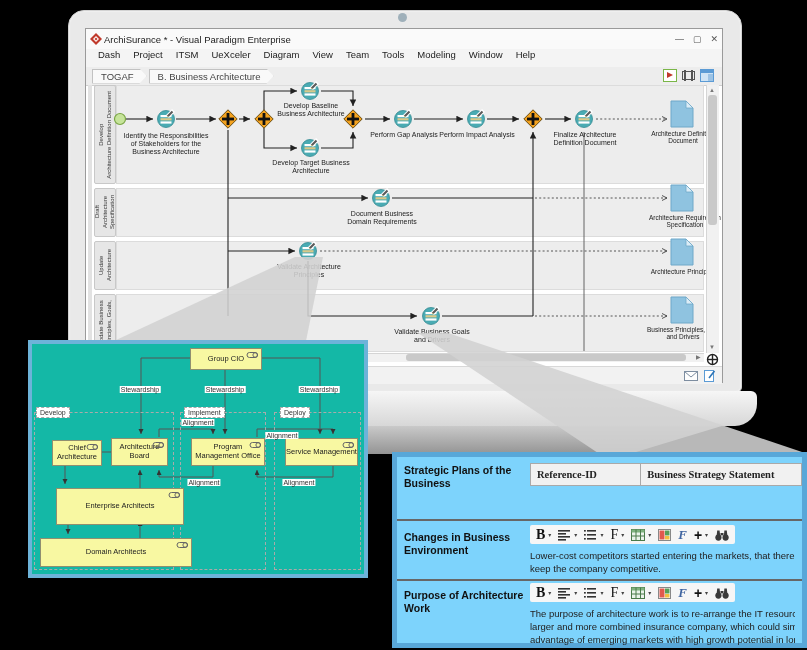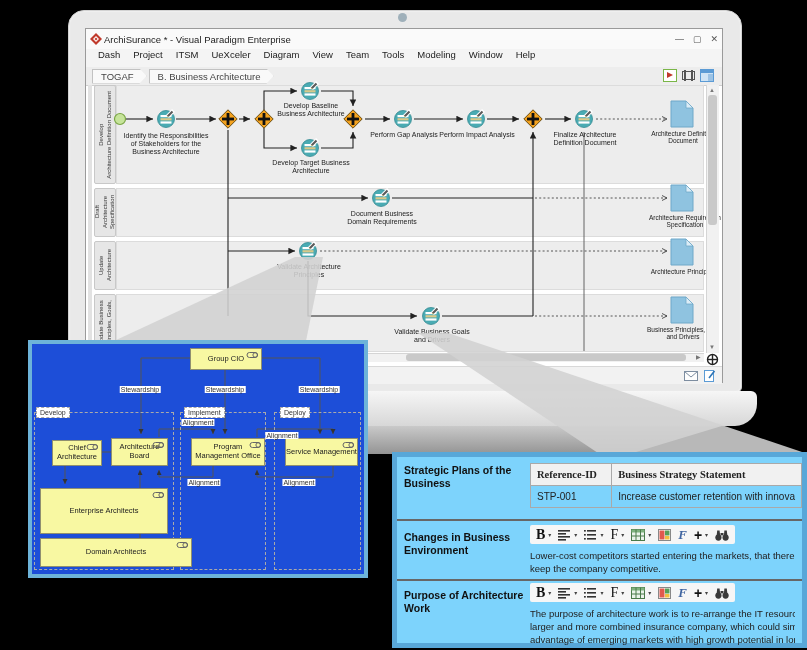"Group CIO" .inset-org { background: #1d4ed8 -> #14b8a6 }
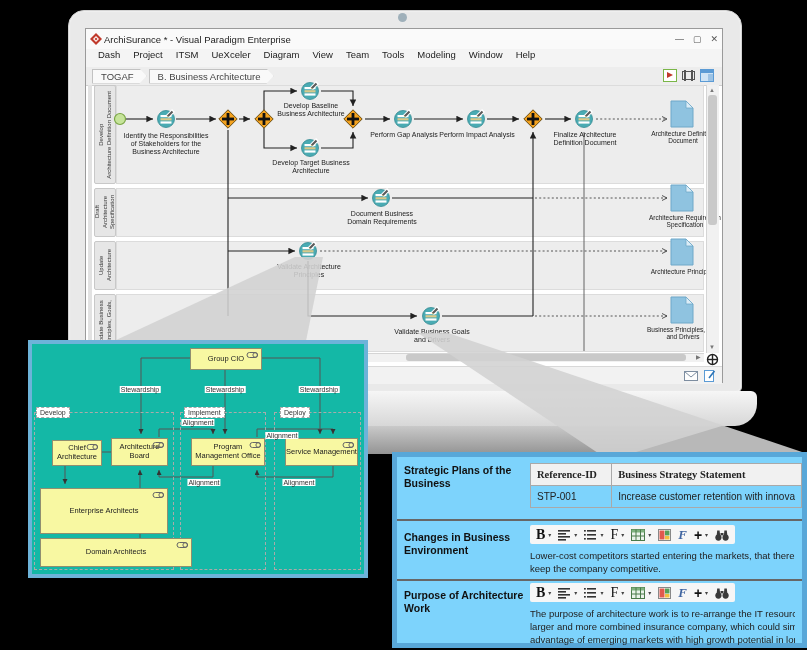"STP-001" tr { html: <tr> <td>STP-001</td> <td>Increase customer retention with innova</td> </tr> -> none }
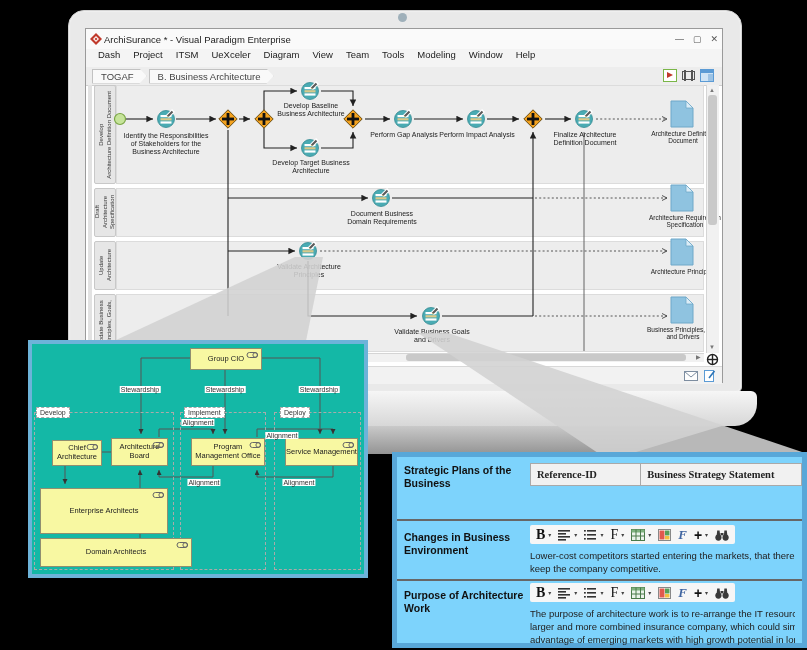"Enterprise Architects" div.ybox { height: 46px -> 37px; left: 8px -> 24px }
